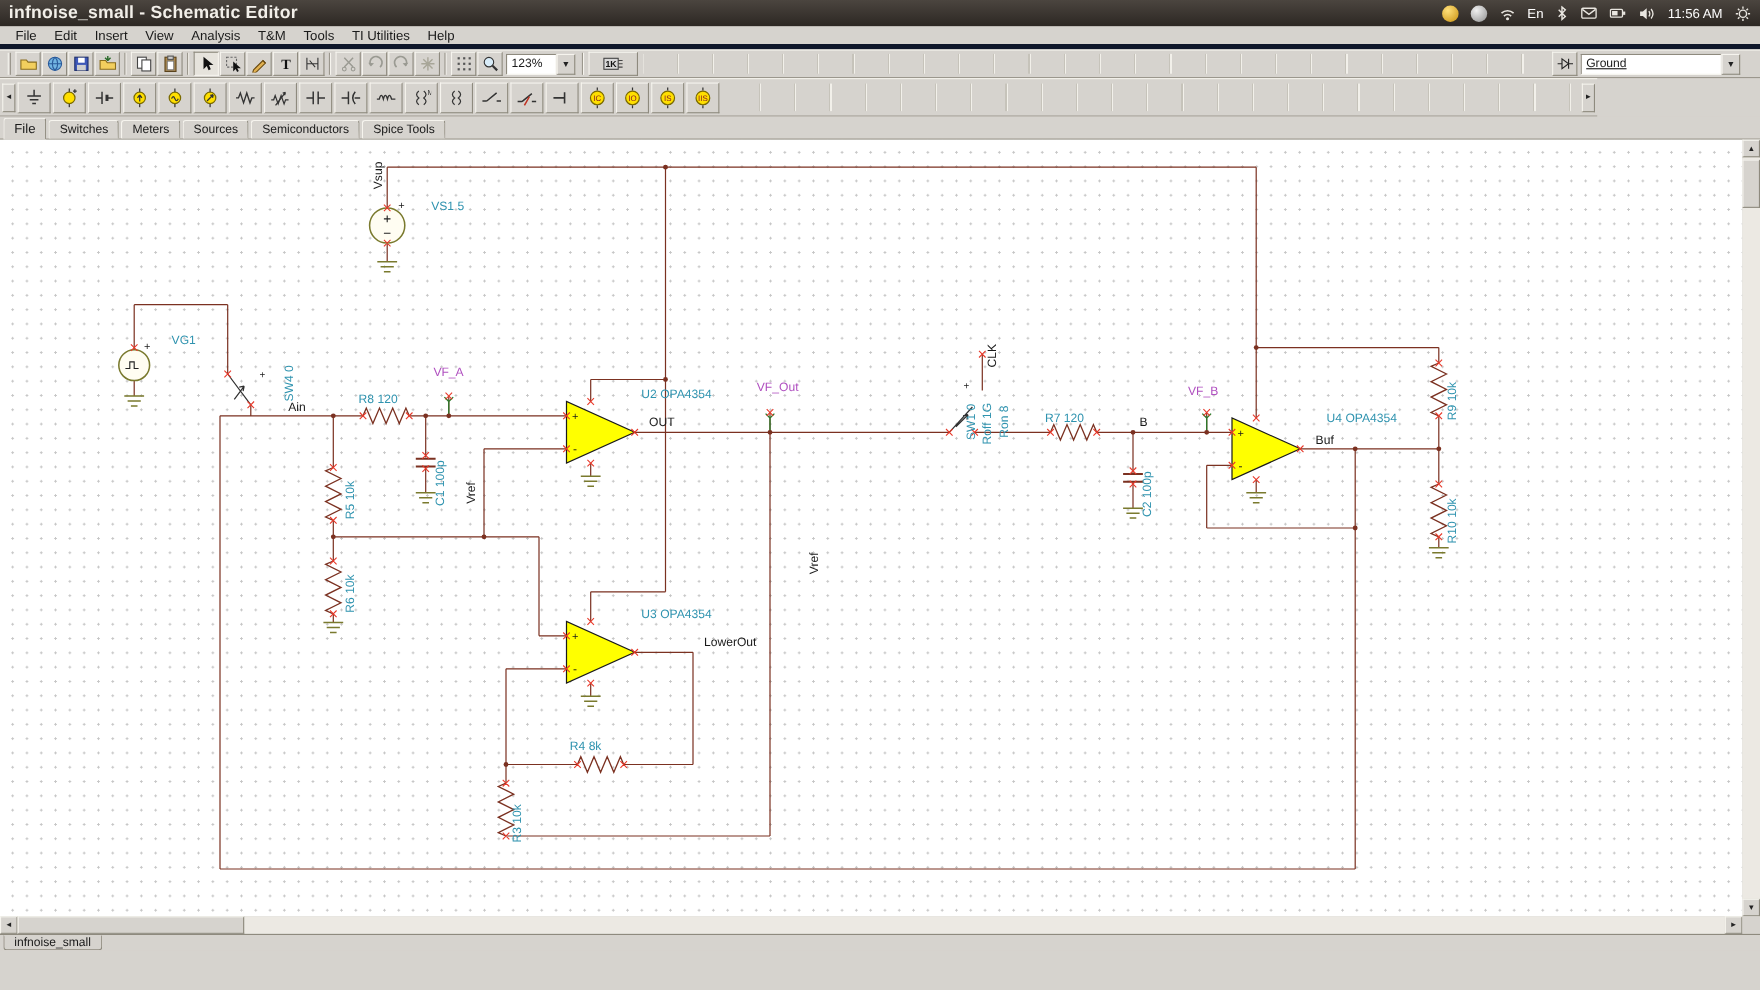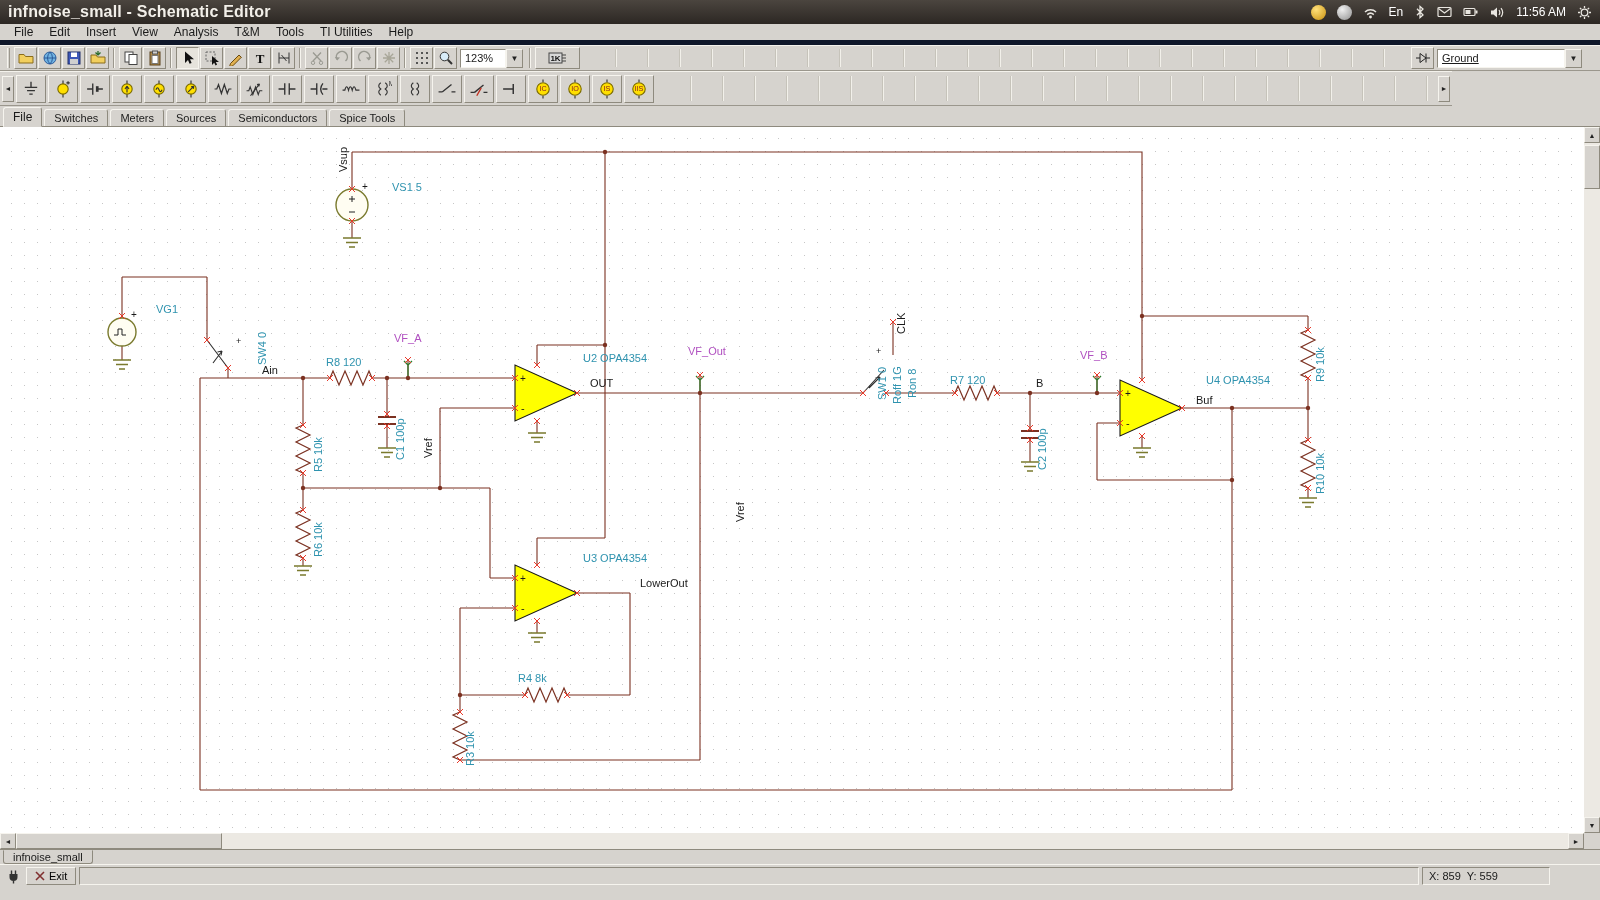"Exit" div.statusbar { html: <div> <span> <svg> <path></path> <path></path> <path></path> </svg> </span> <button> <svg> <path></path> </svg> <span>Exit</span> </button> <div></div> <div>X: 859 Y: 559</div> <div></div> </div> -> none }
